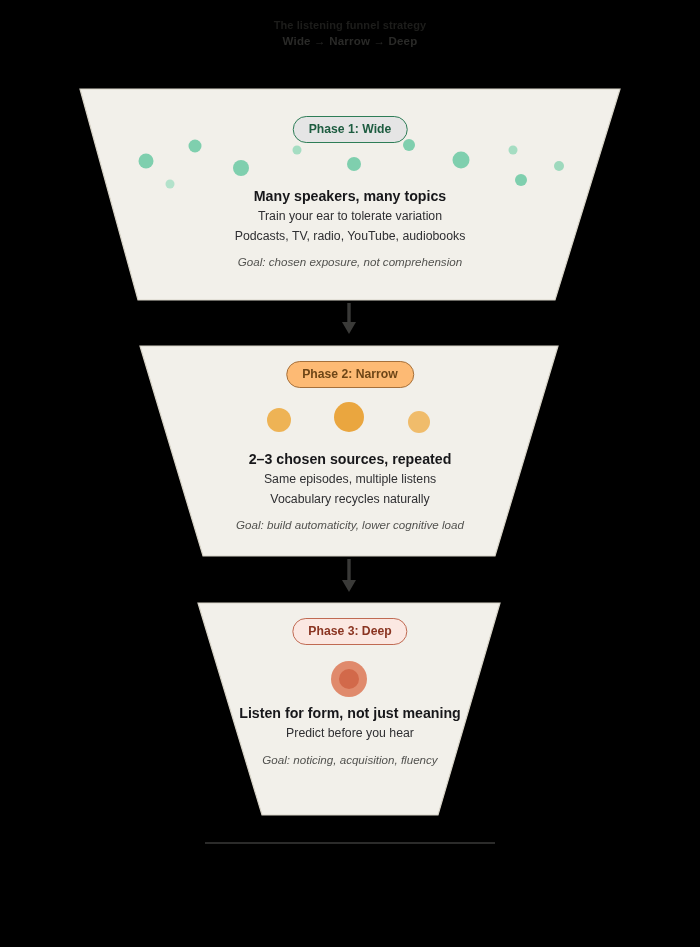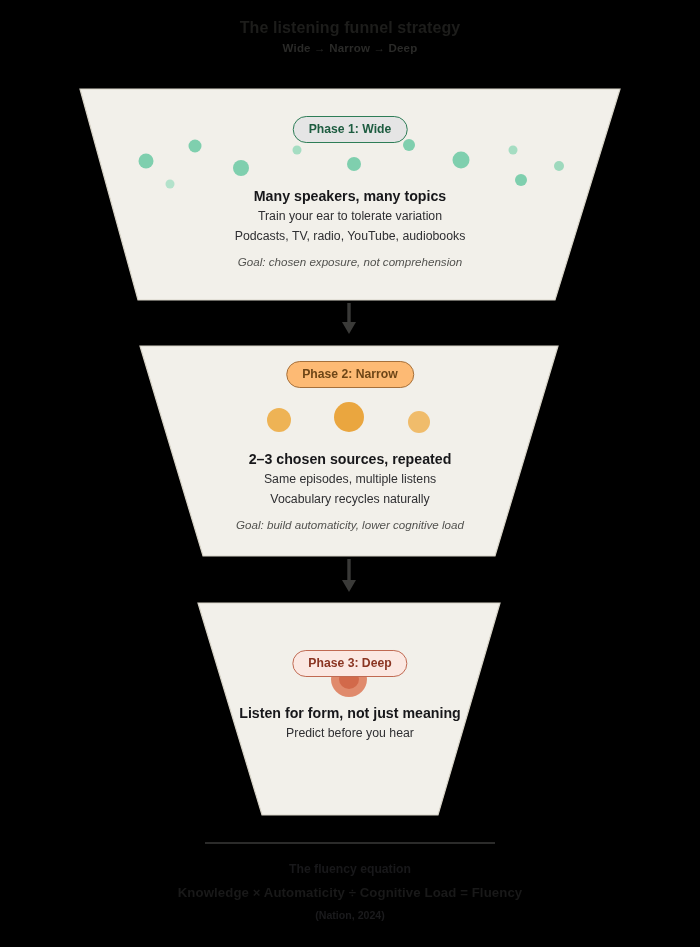"The listening funnel strategy" .title { font-size: 16px -> 11px }
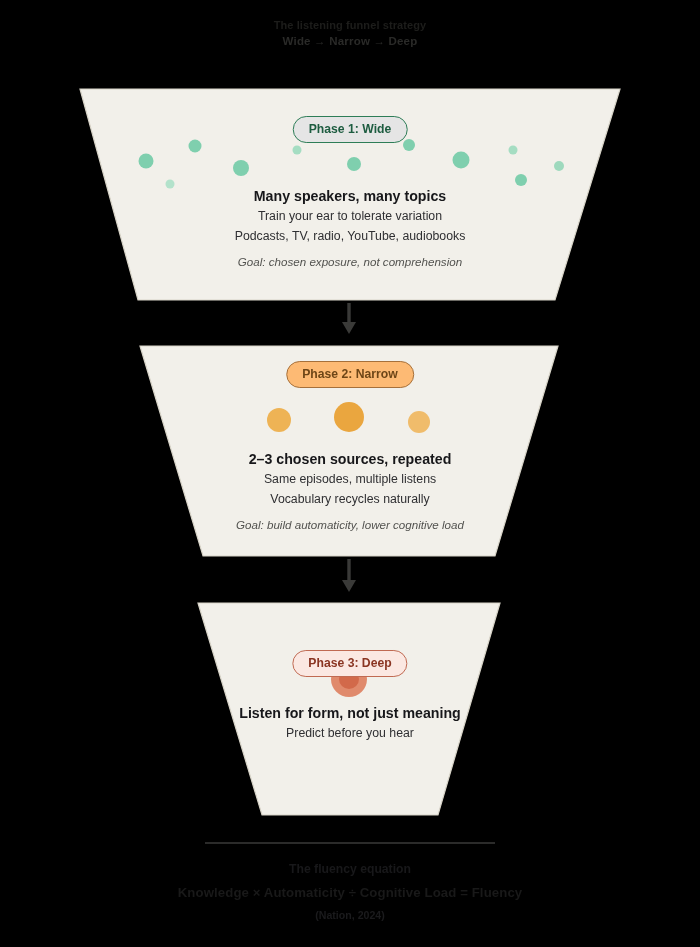"Phase 3: Deep" div.badge { top: 650px -> 618px }
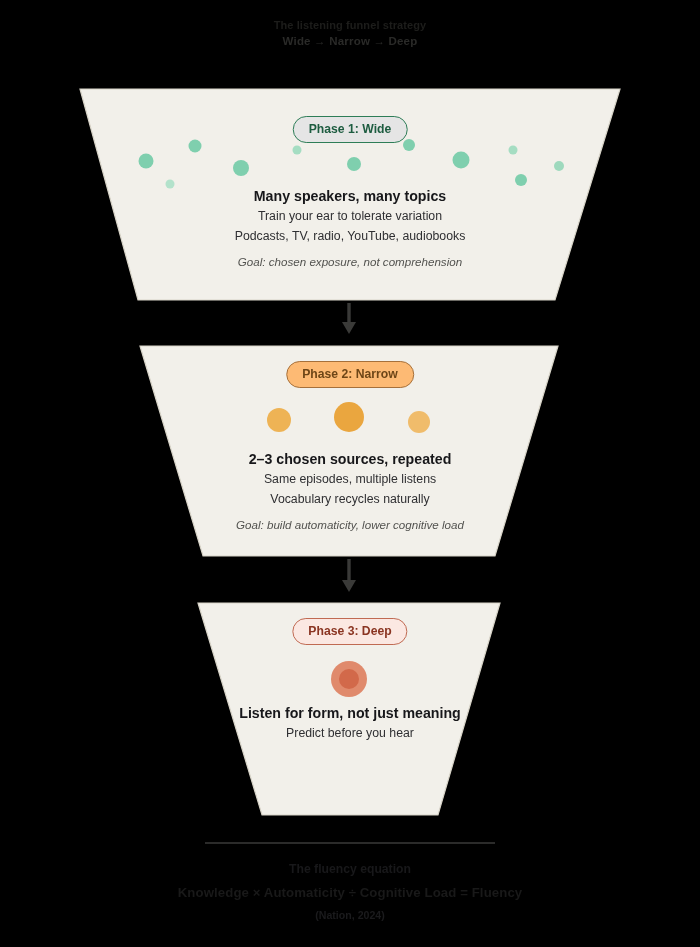"Goal: noticing, acquisition, fluency" div.goal { html: none -> <div>Goal: noticing, acquisition, fluency</div> }
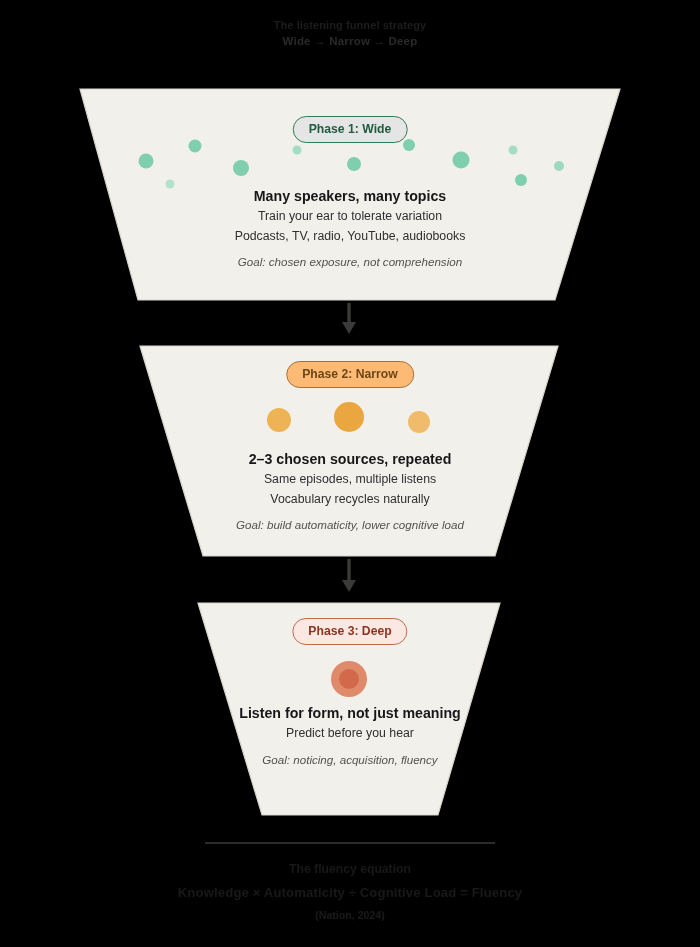"The fluency equation" div.footer { html: <div> <div>The fluency equation</div> <div>Knowledge × Automaticity ÷ Cognitive Load = Fluency</div> <div>(Nation, 2024)</div> </div> -> none }
